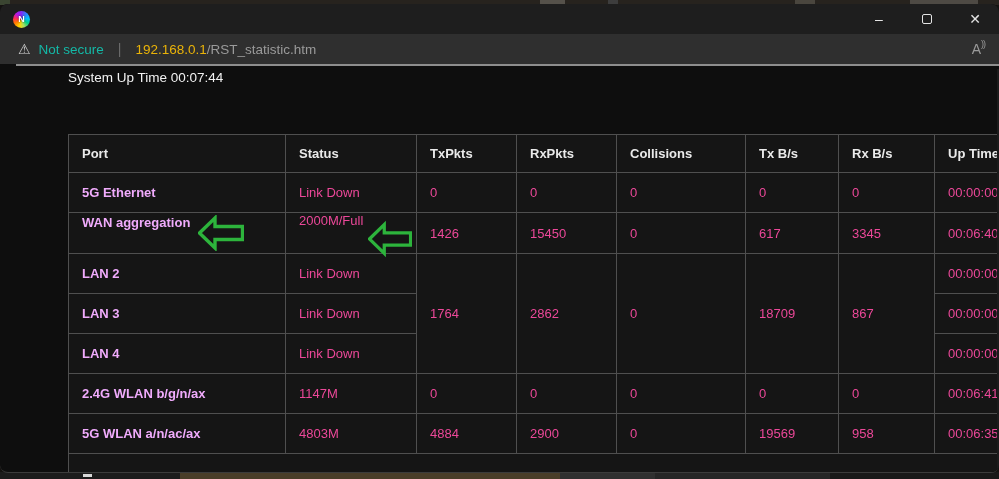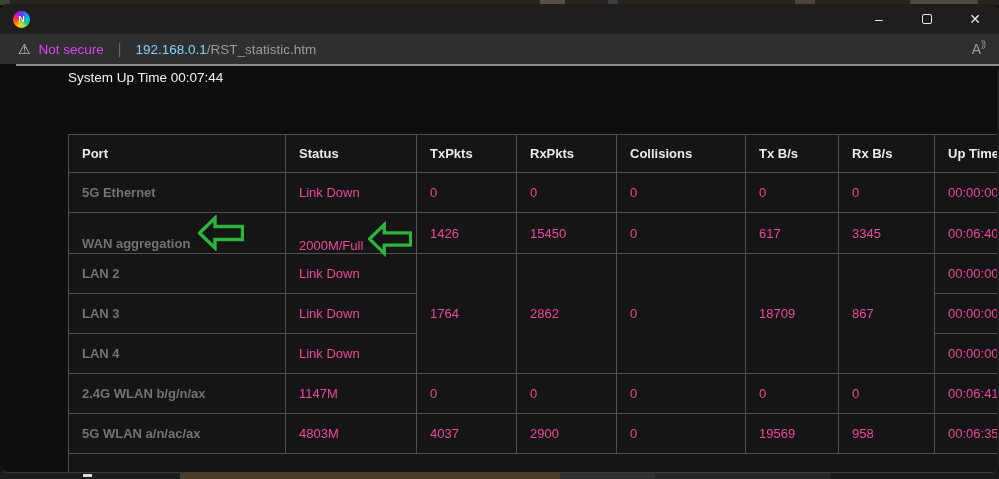"Not secure" .sec-label { color: #d946ef -> #14b8a6 }
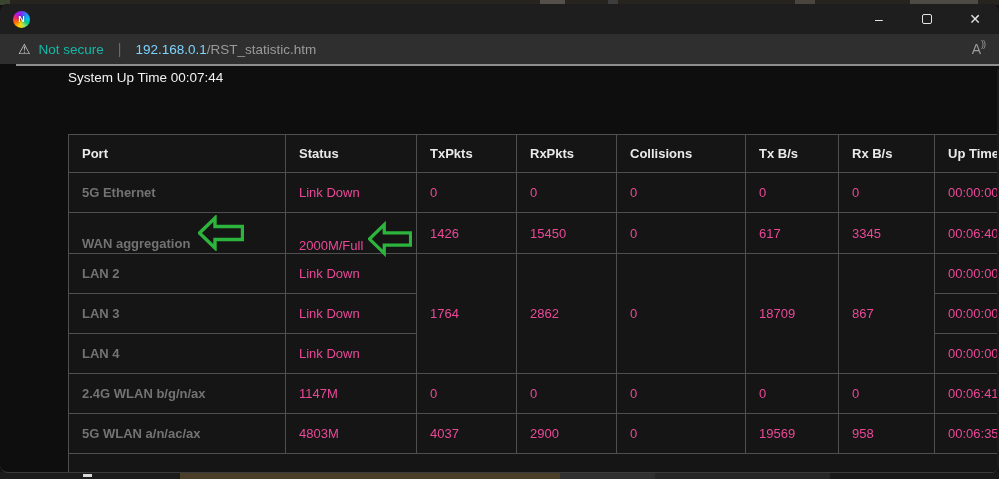"192.168.0.1" .url .host { color: #7dd3fc -> #eab308 }
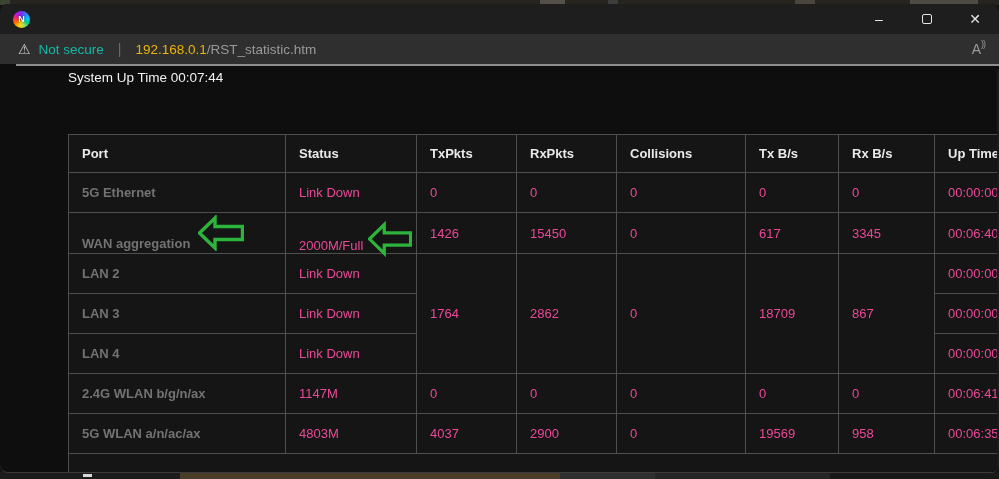"5G Ethernet" .stats td.port { color: #737373 -> #f0abfc }
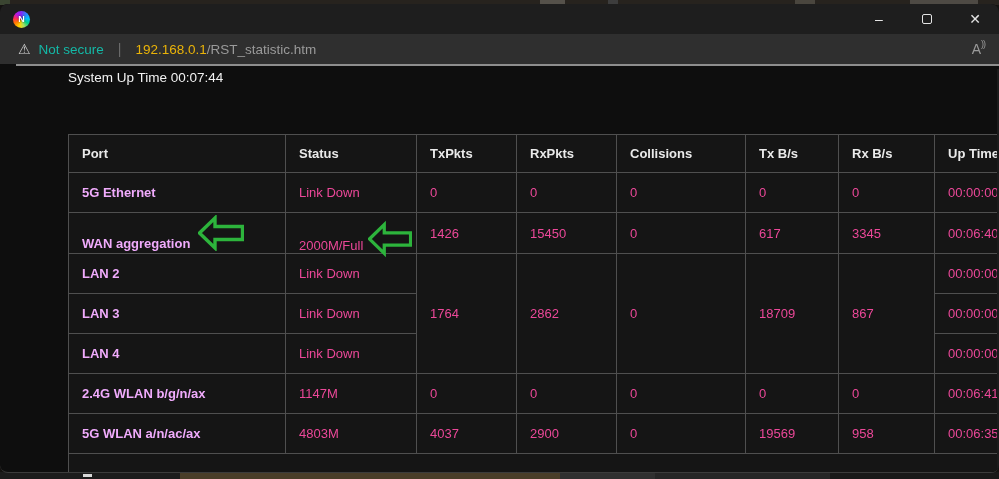"WAN aggregation" .cellflex { align-items: flex-end -> flex-start }
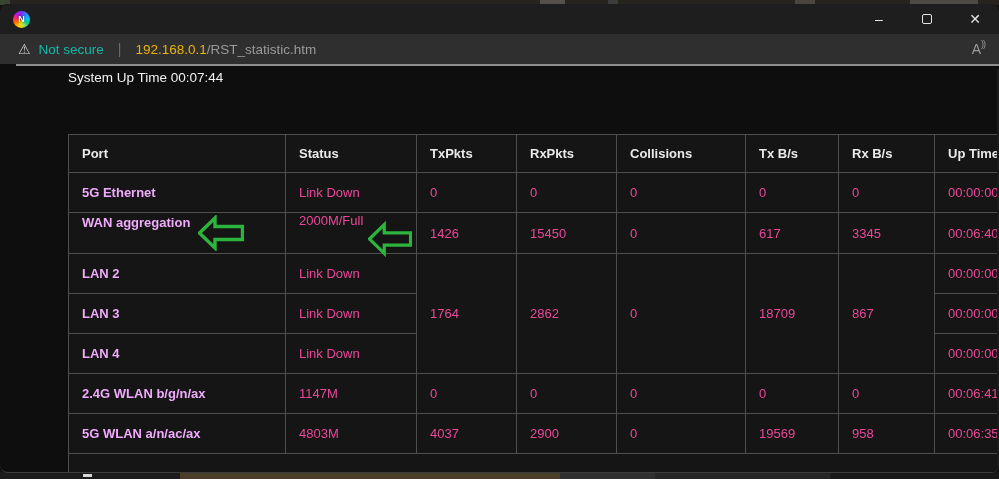"4037" td { text: 4037 -> 4884 }
